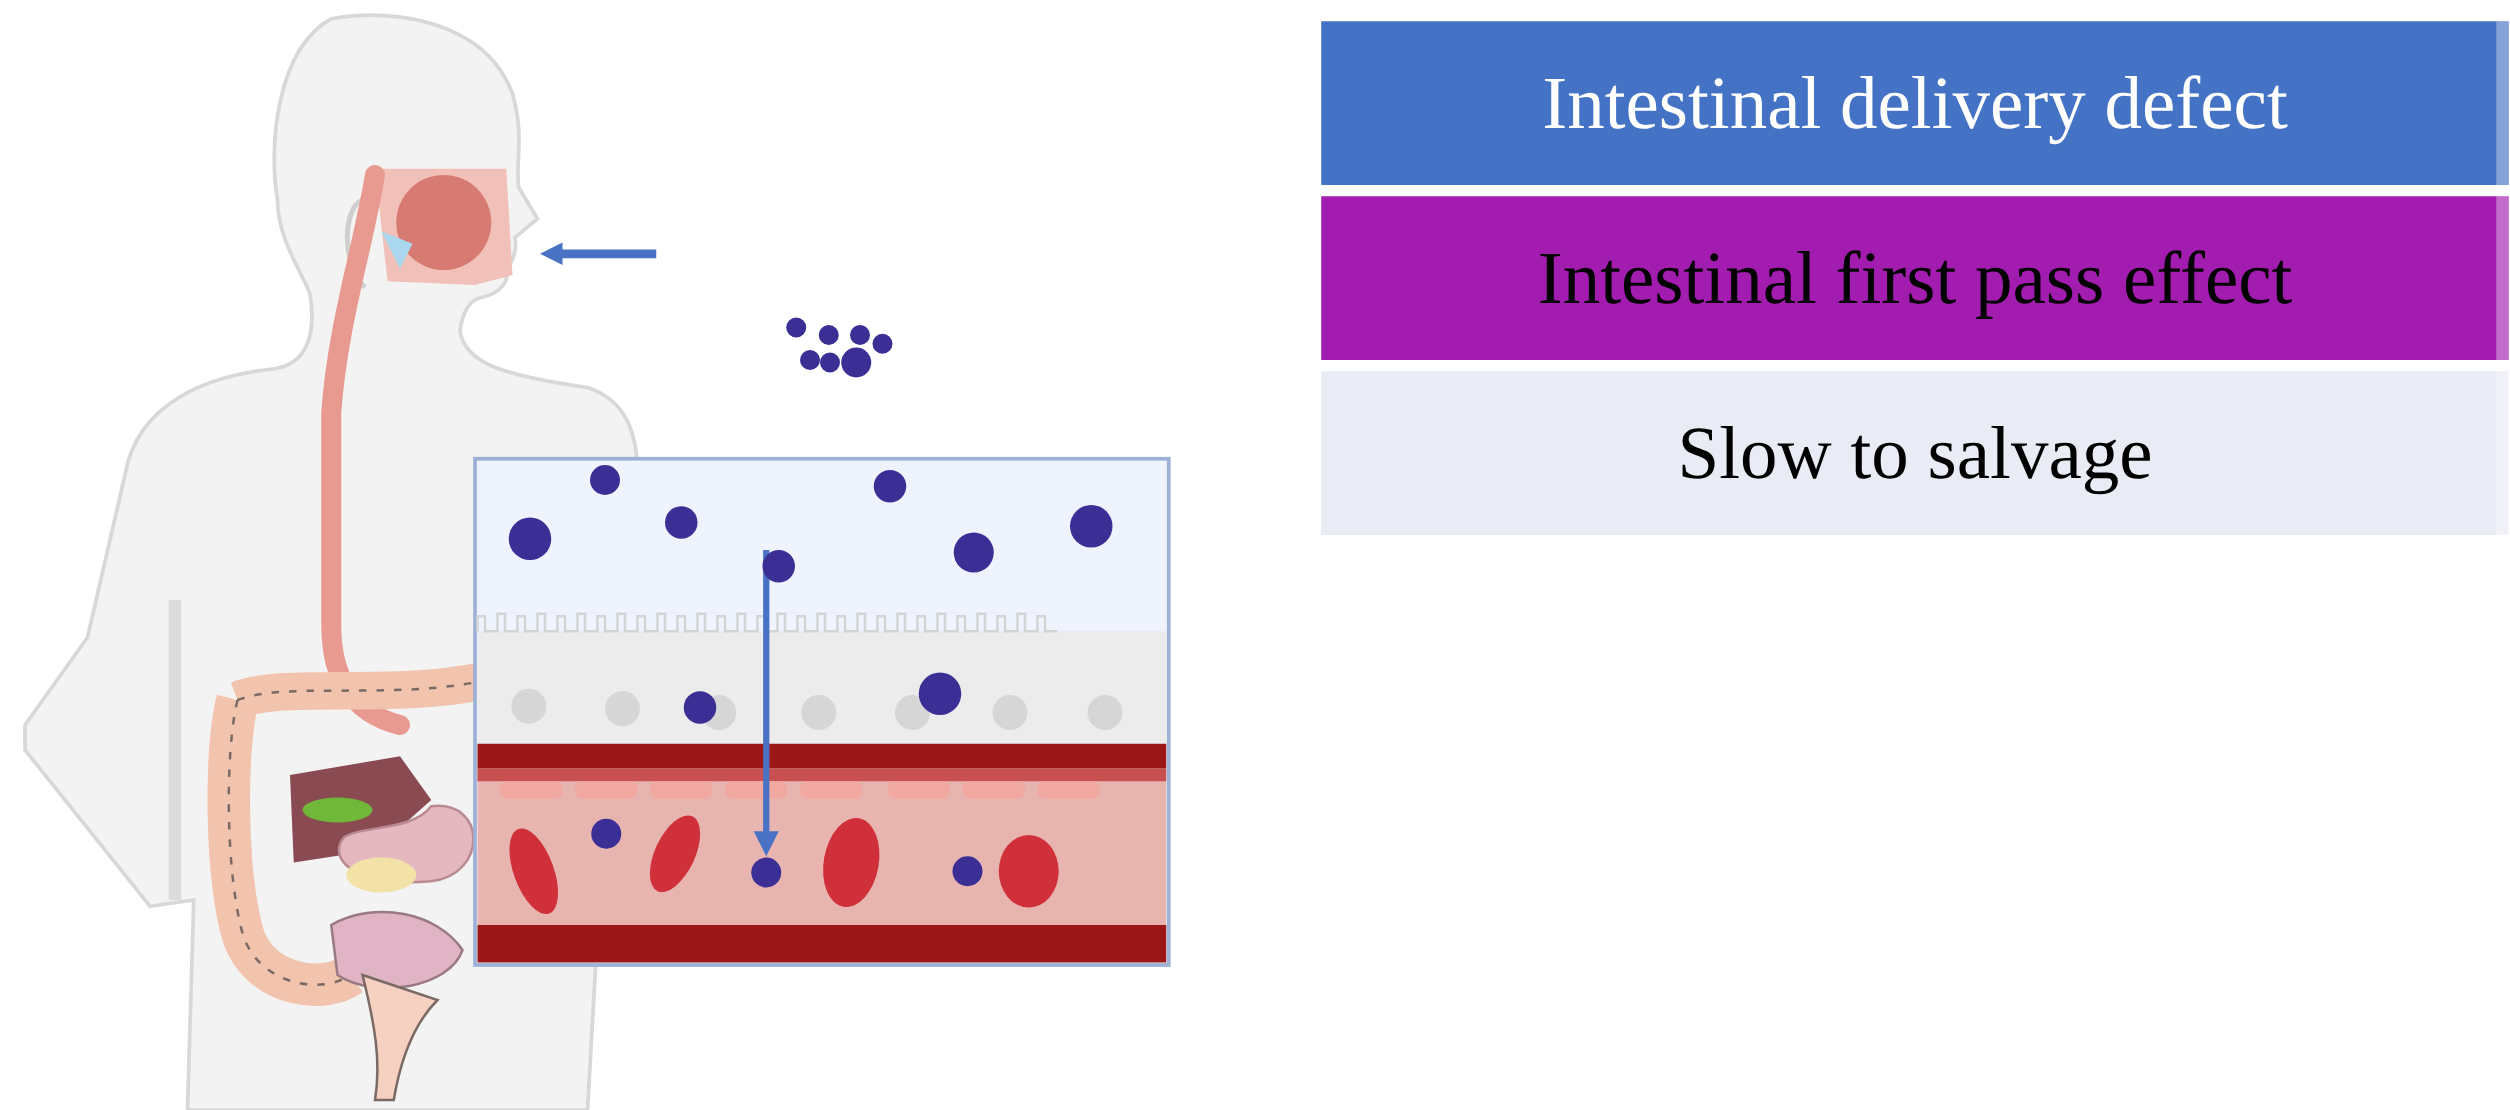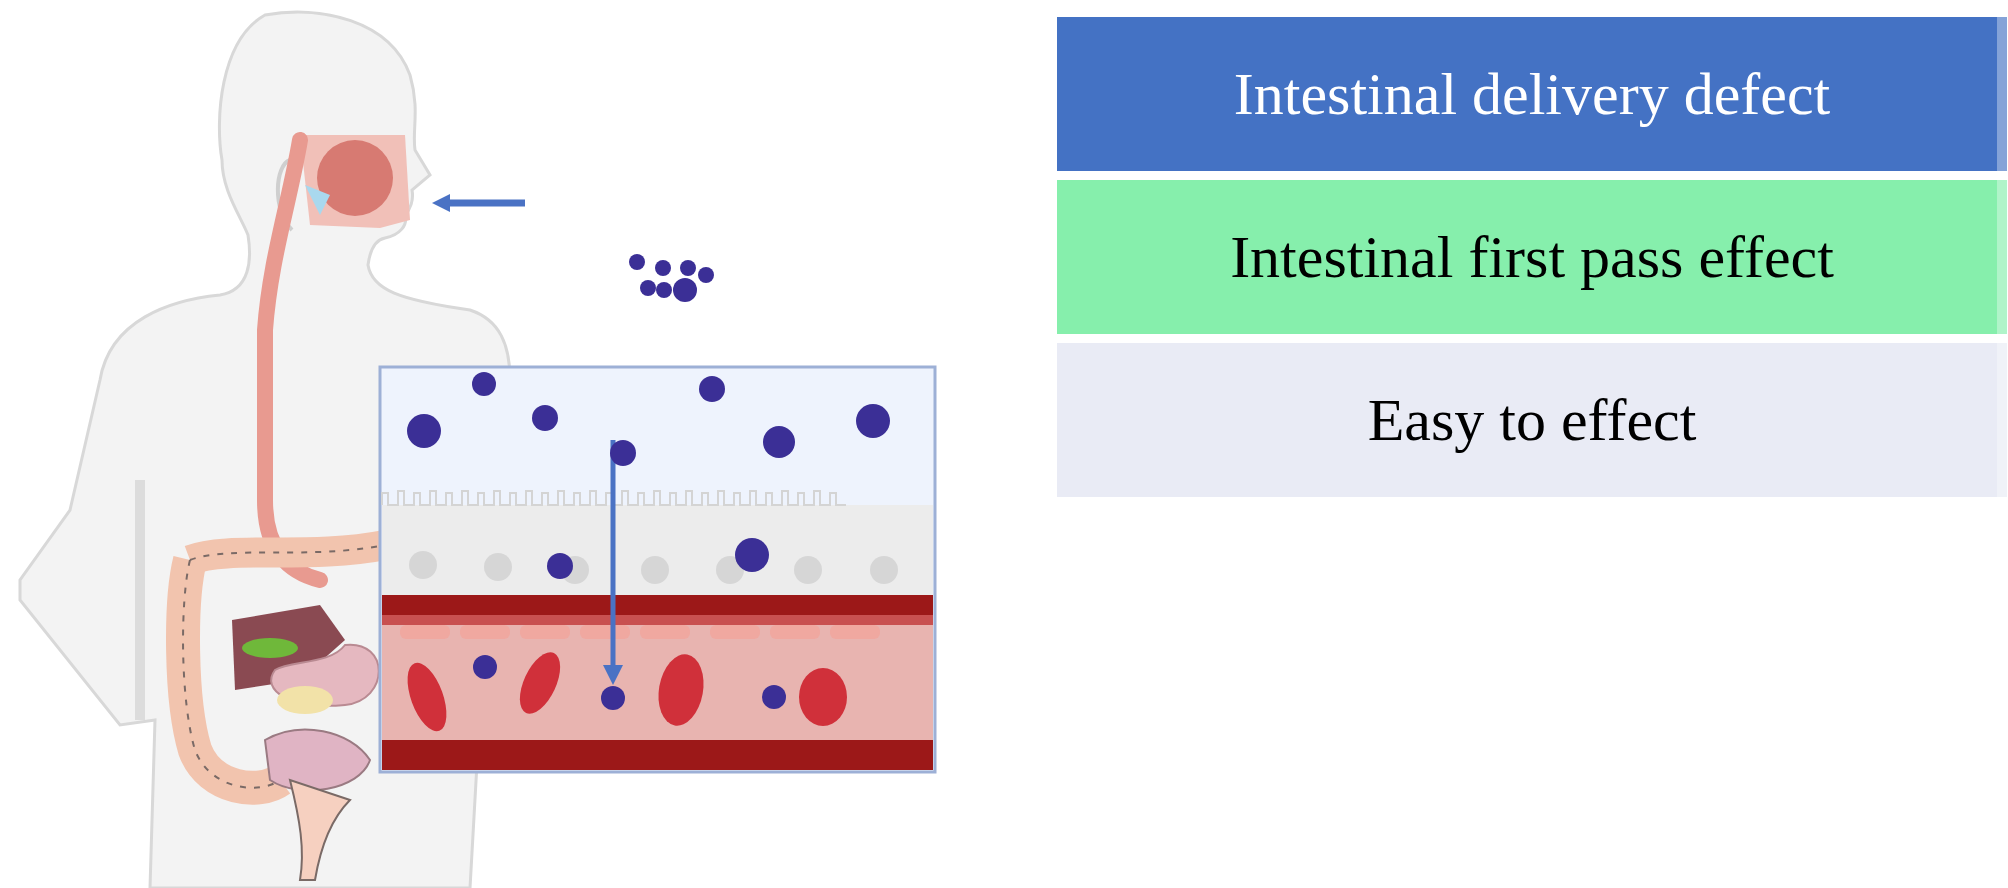"Intestinal delivery defect" .row { height: 154px -> 131px }
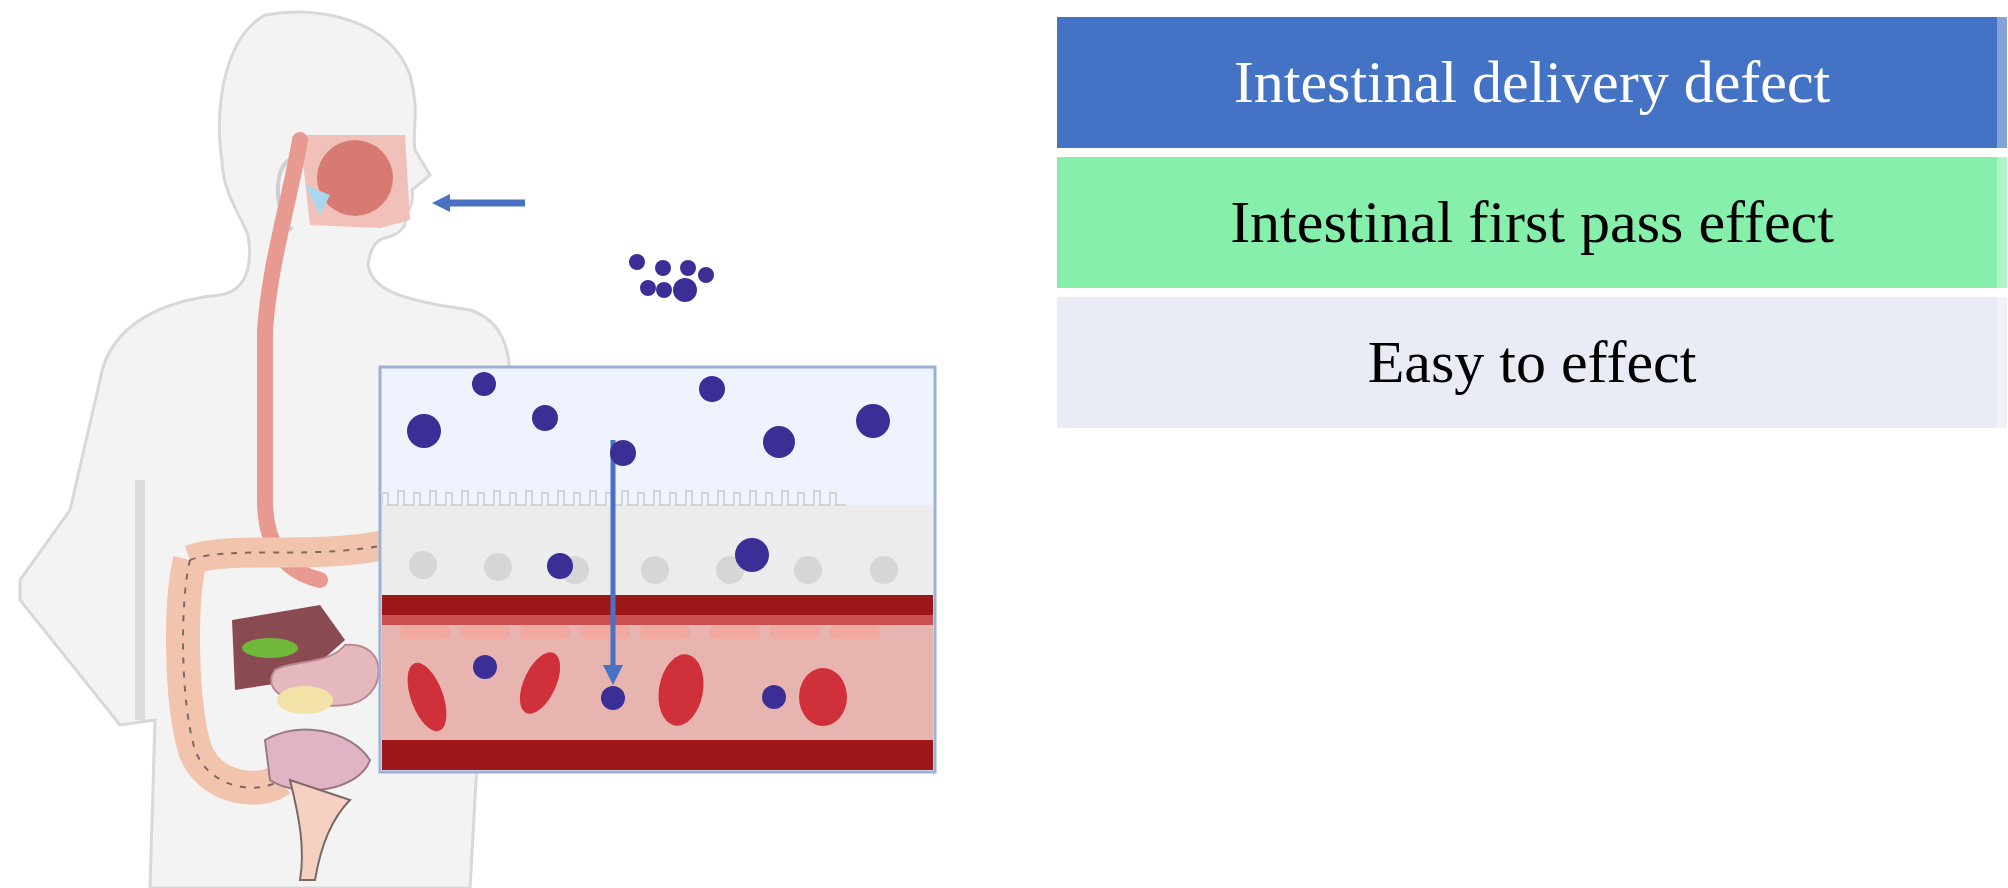"Intestinal first pass effect" .row.dark { background: #86efac -> #a21caf }
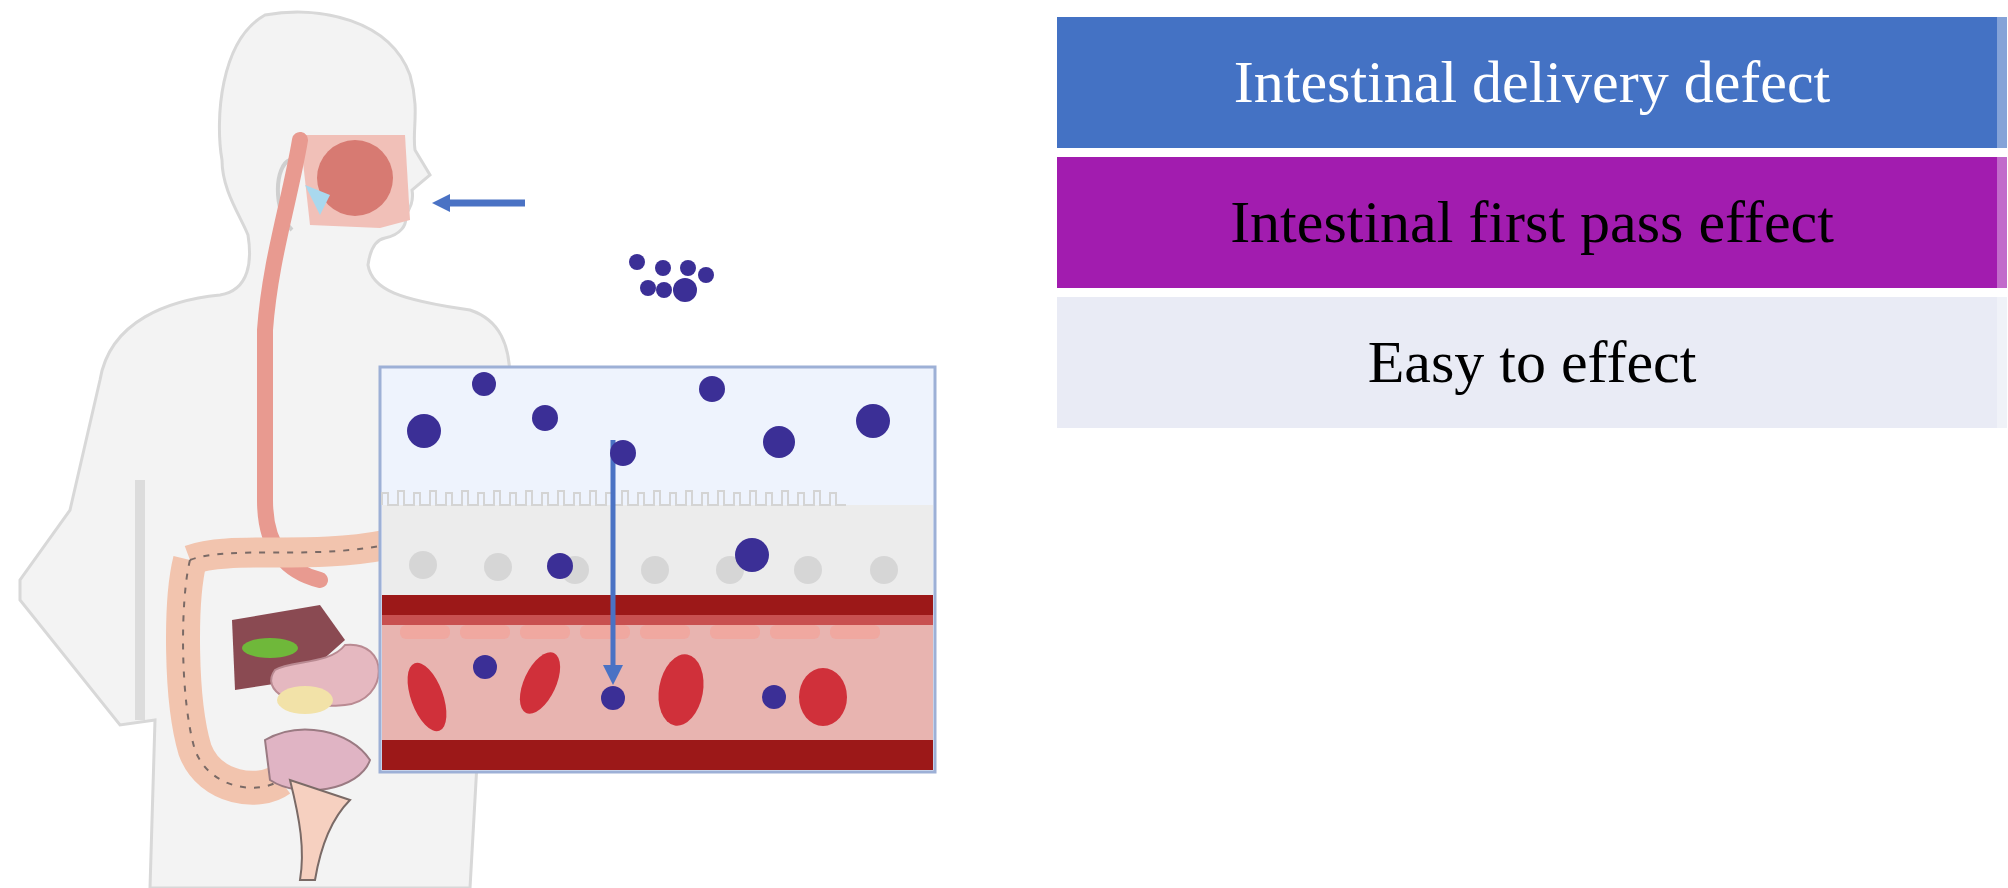"Easy to effect" div.row { text: Easy to effect -> Slow to salvage }
